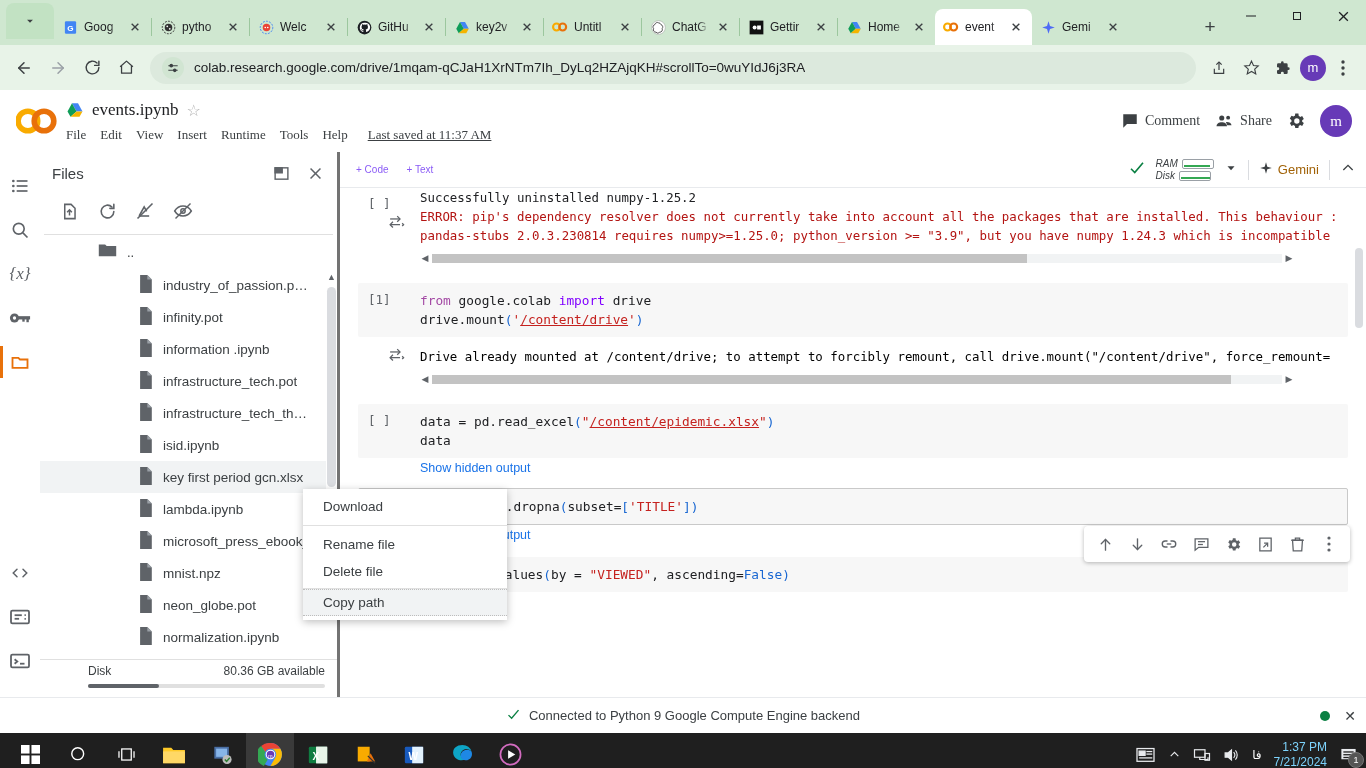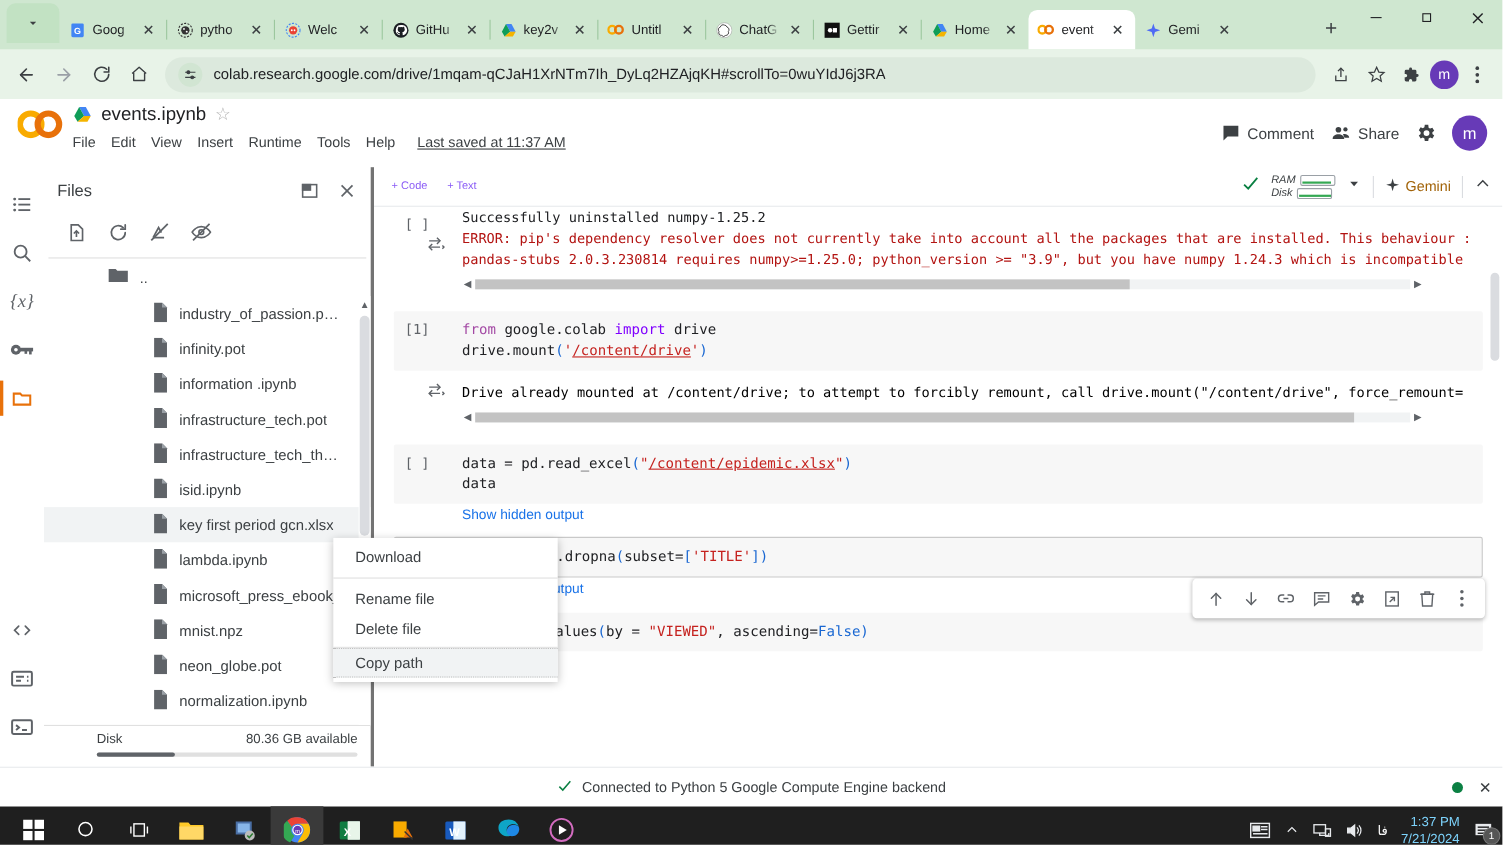"events.ipynb" .colab-header { align-items: none -> center; font-family: none -> Liberation Serif, serif }
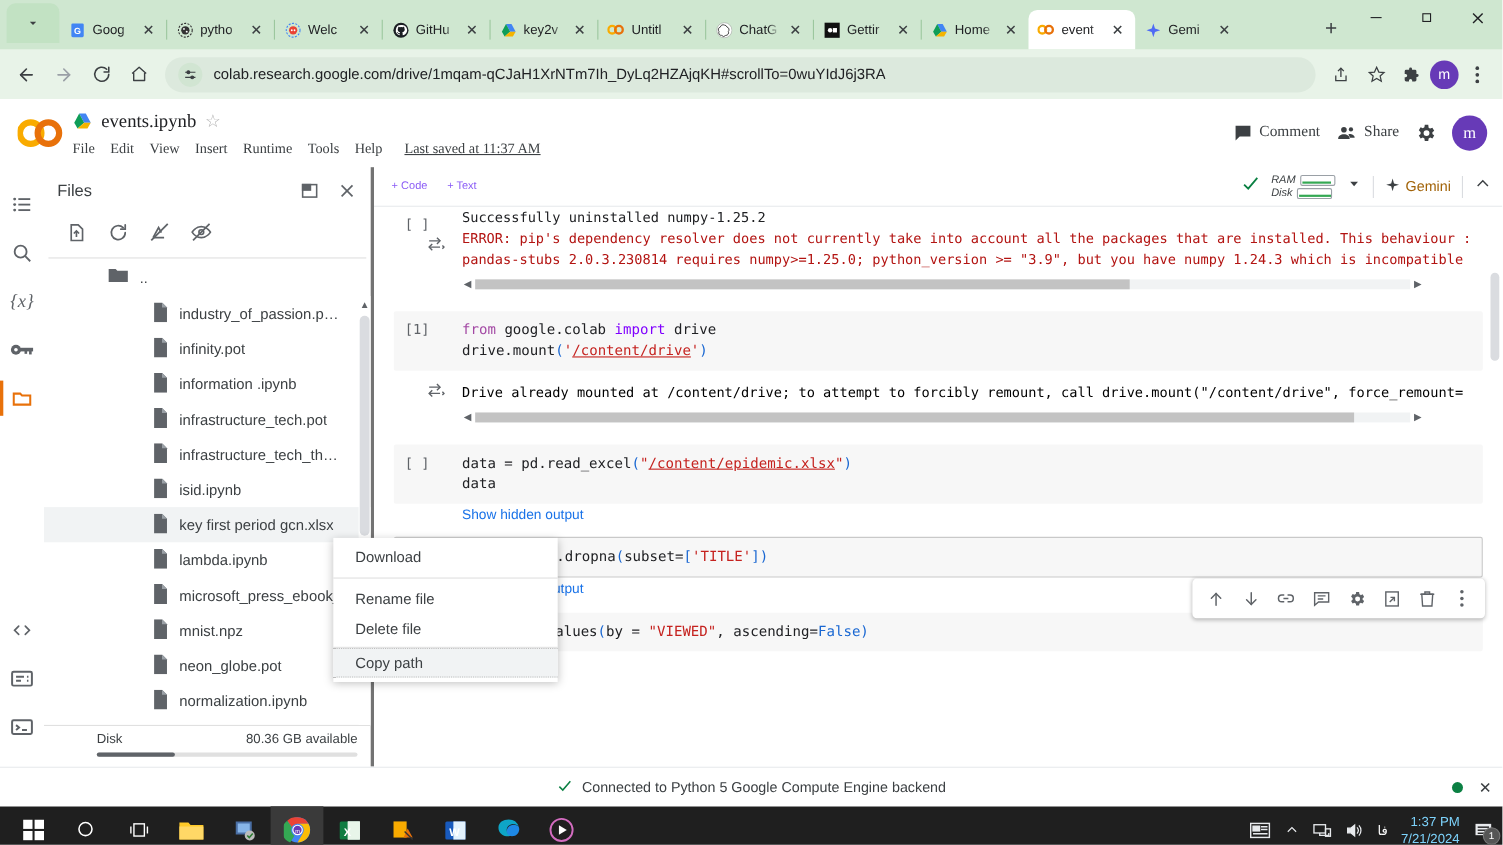"Connected to Python 5 Google" span { text: 5 -> 9 }
